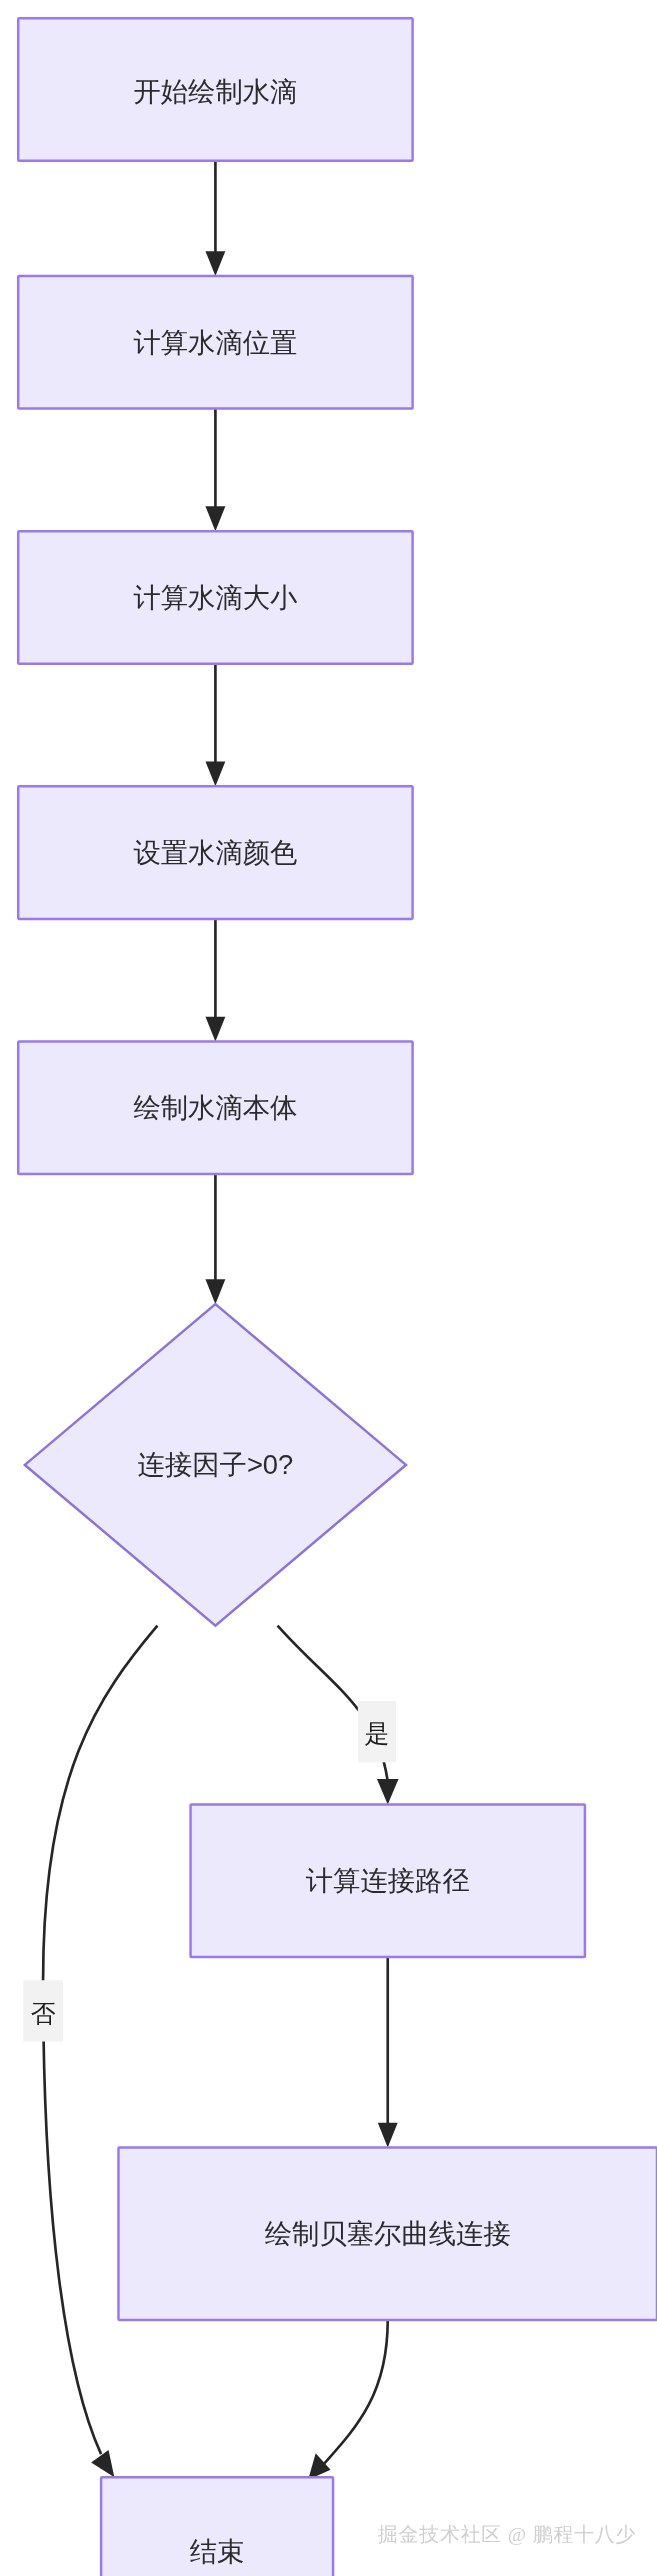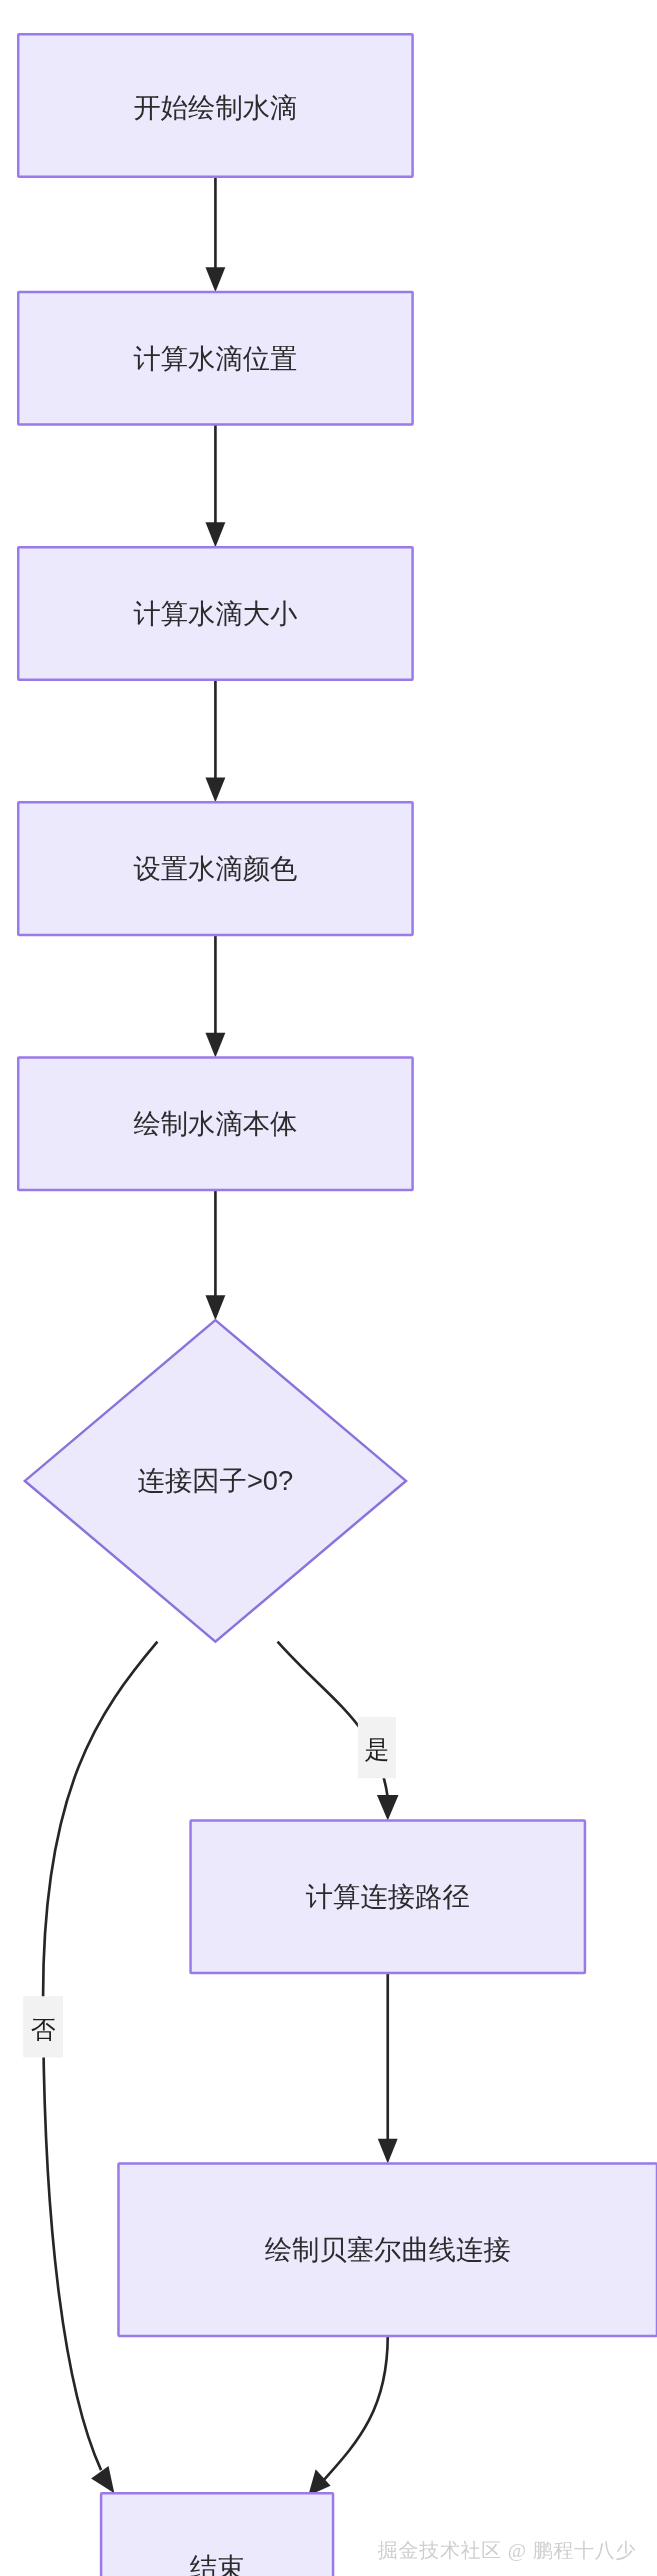"开始绘制水滴" #flow-root { top: 16px -> 0 }
